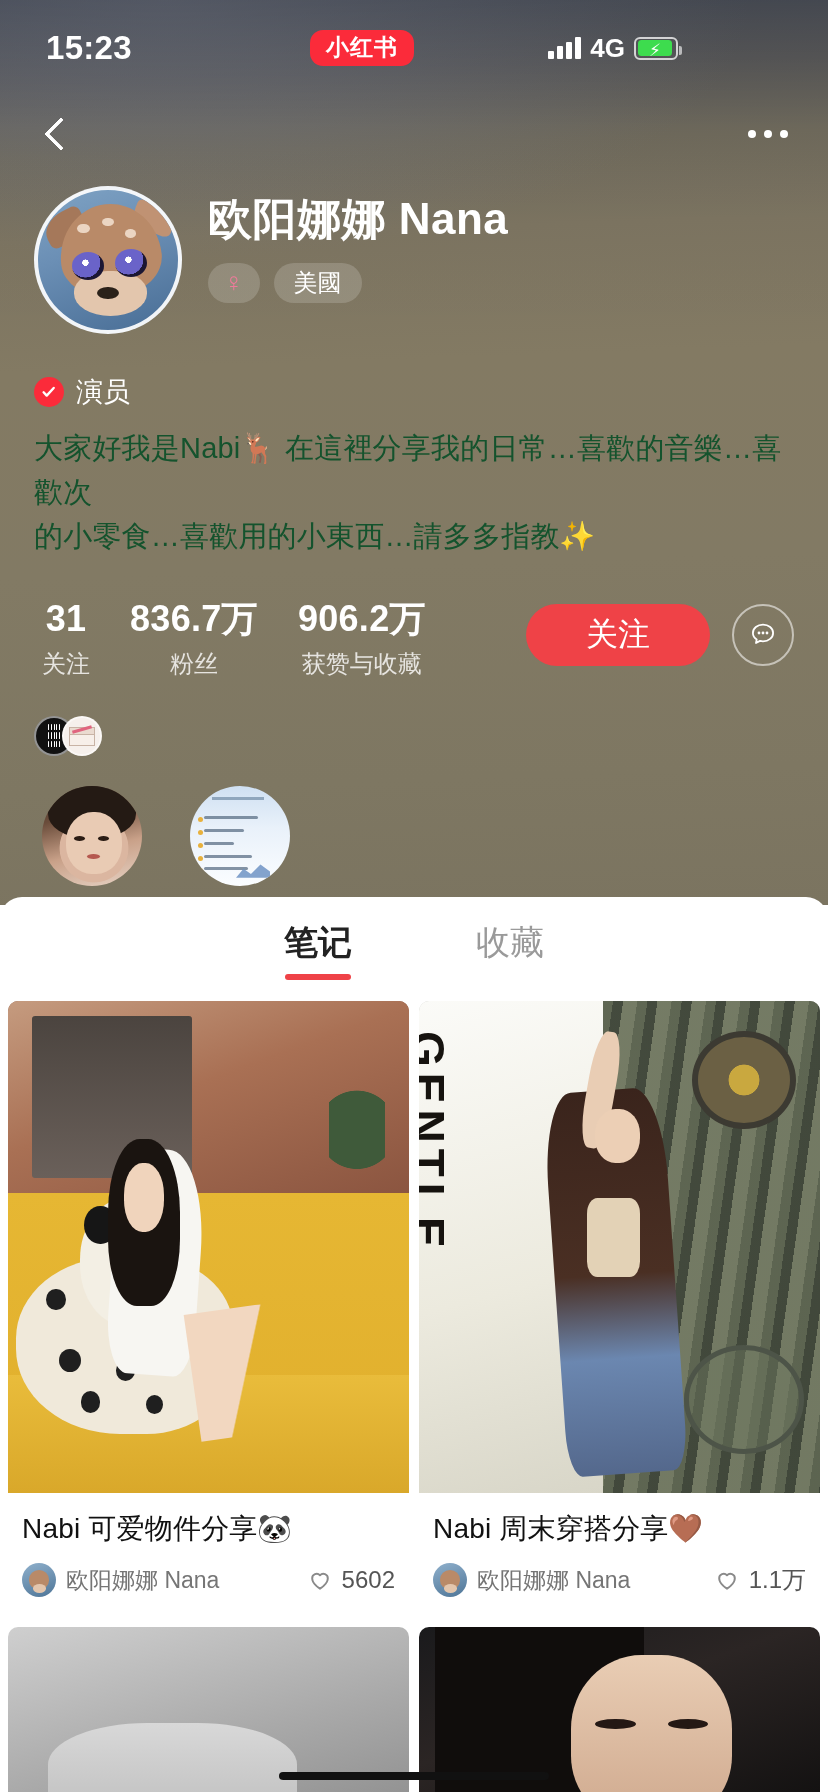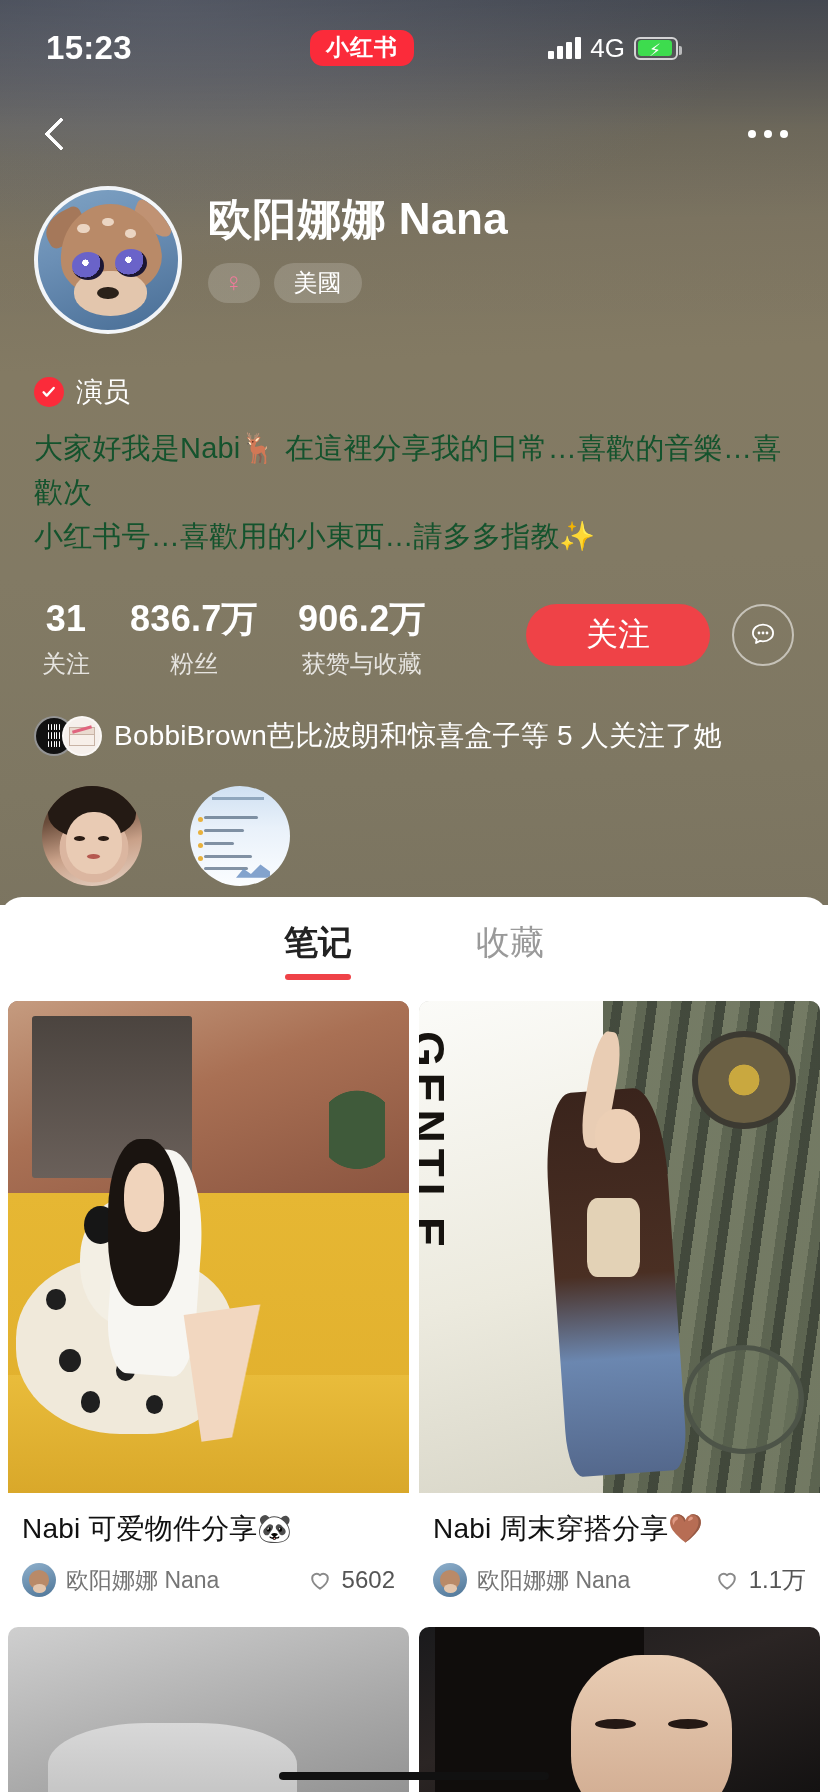"4G" .net { font-weight: 400 -> 700 }
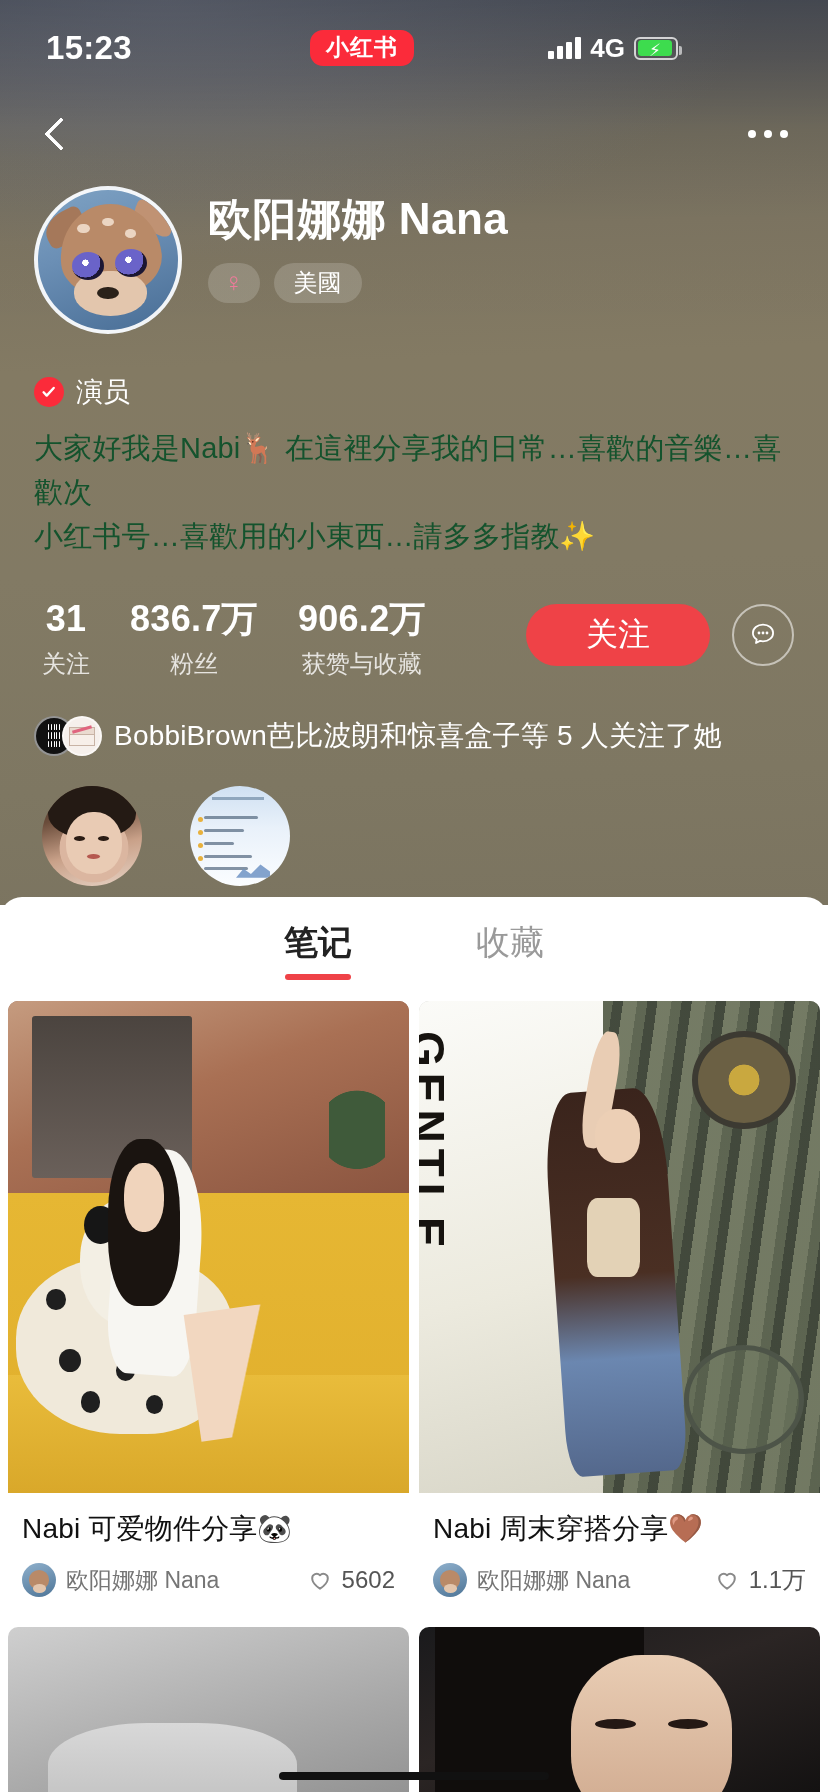"小红书号…喜歡用的小東西…請多多指教✨" span { text: 小红书号 -> 的小零食 }
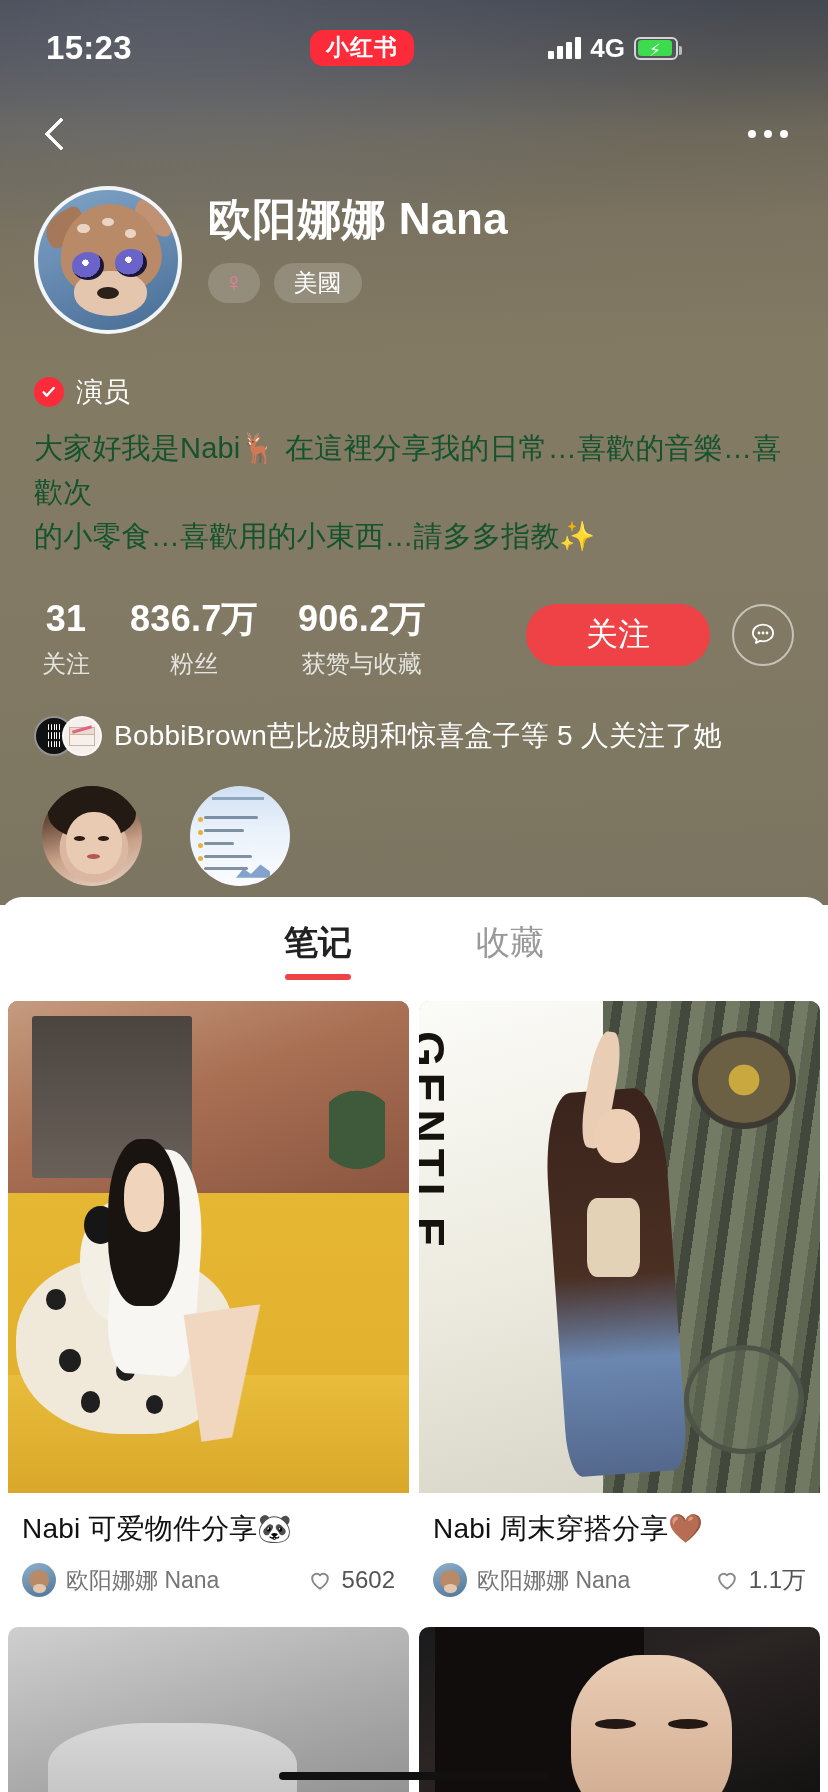"BobbiBrown芭比波朗和惊喜盒子等 5 人关注了她" span.followed-text { html: <span>BobbiBrown芭比波朗和惊喜盒子等 5 人关注了她</span> -> none }
